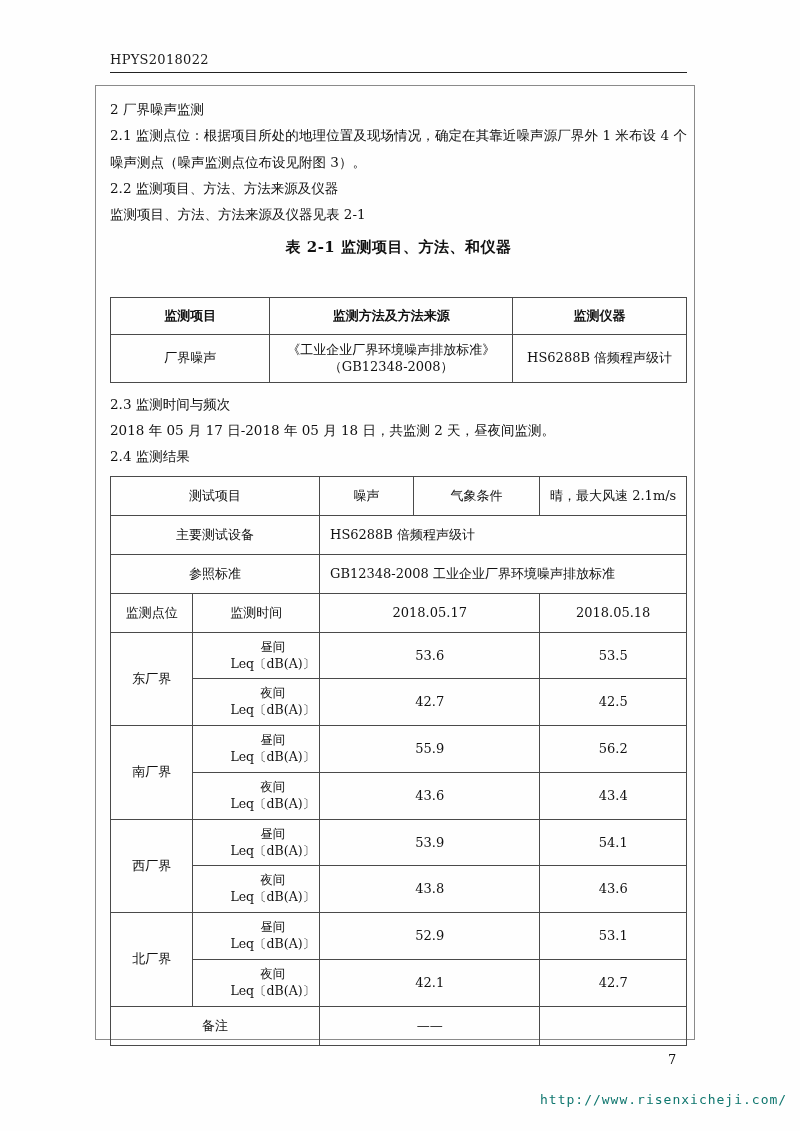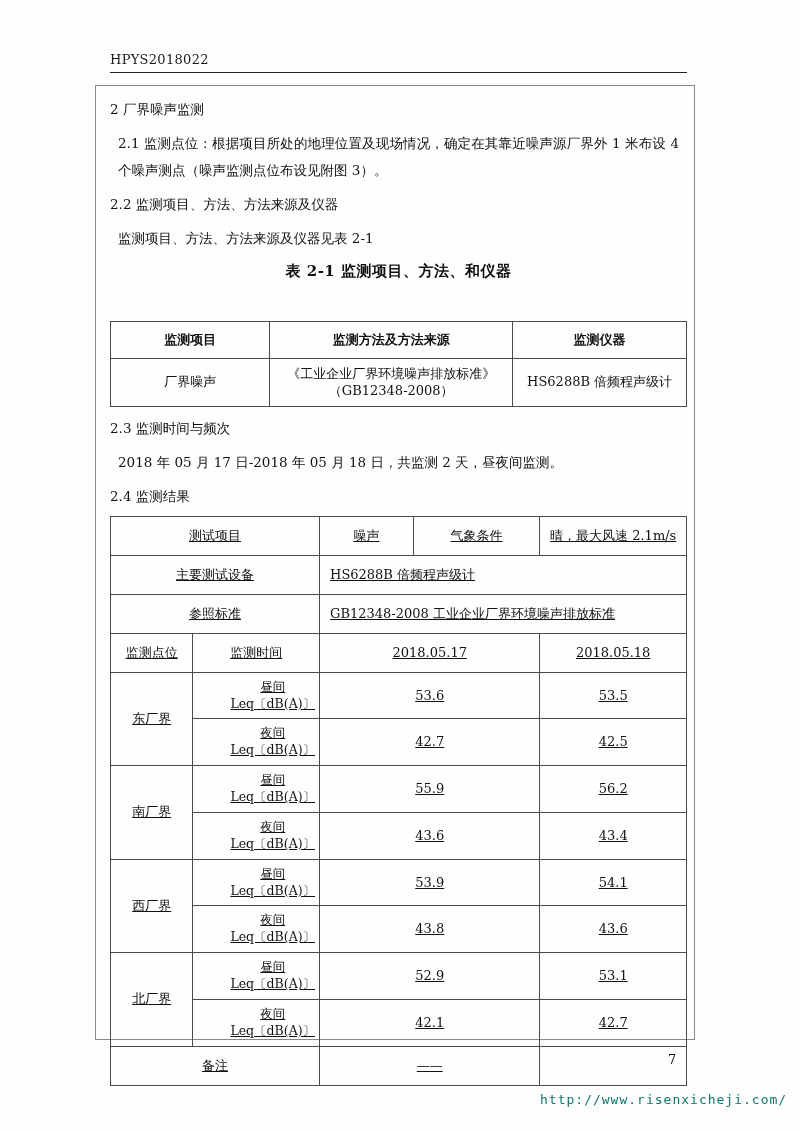"2.1 监测点位：根据项目所处的地理位置及现场情况，确定在其靠近噪声源厂界外 1" .para { margin: 8px -> 0 }
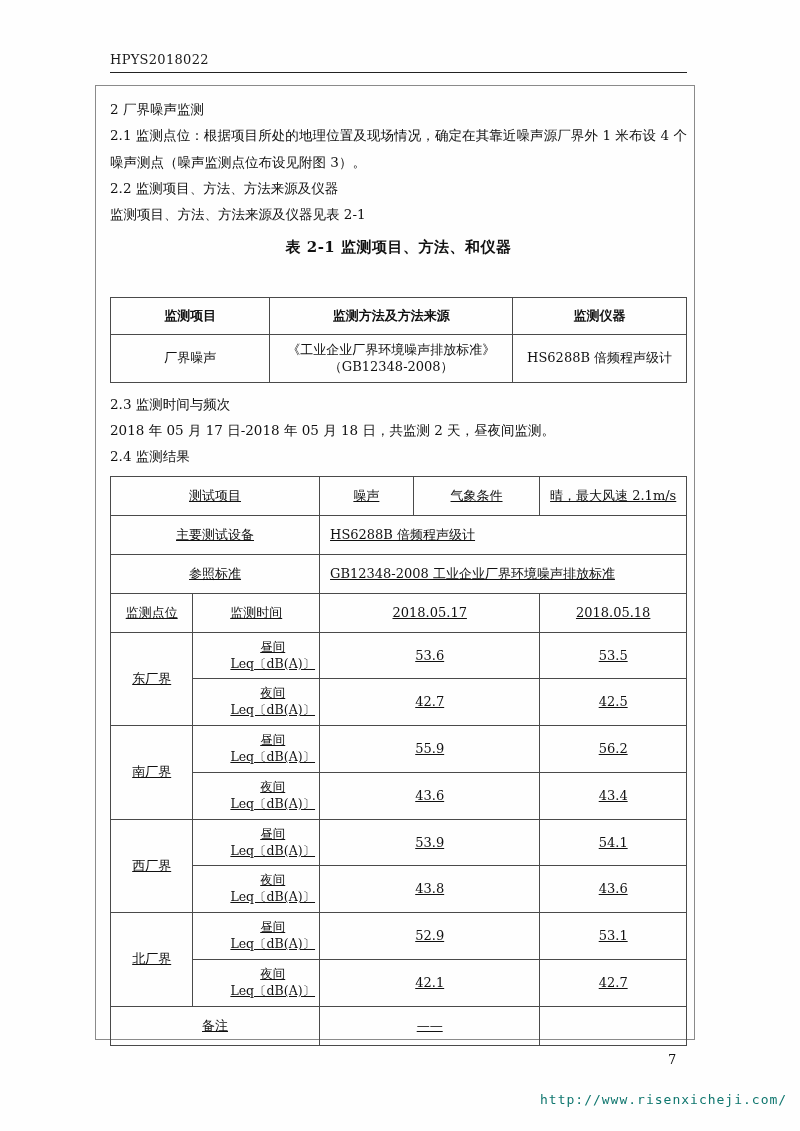"测试项目" .t2 { text-decoration: underline -> none }
